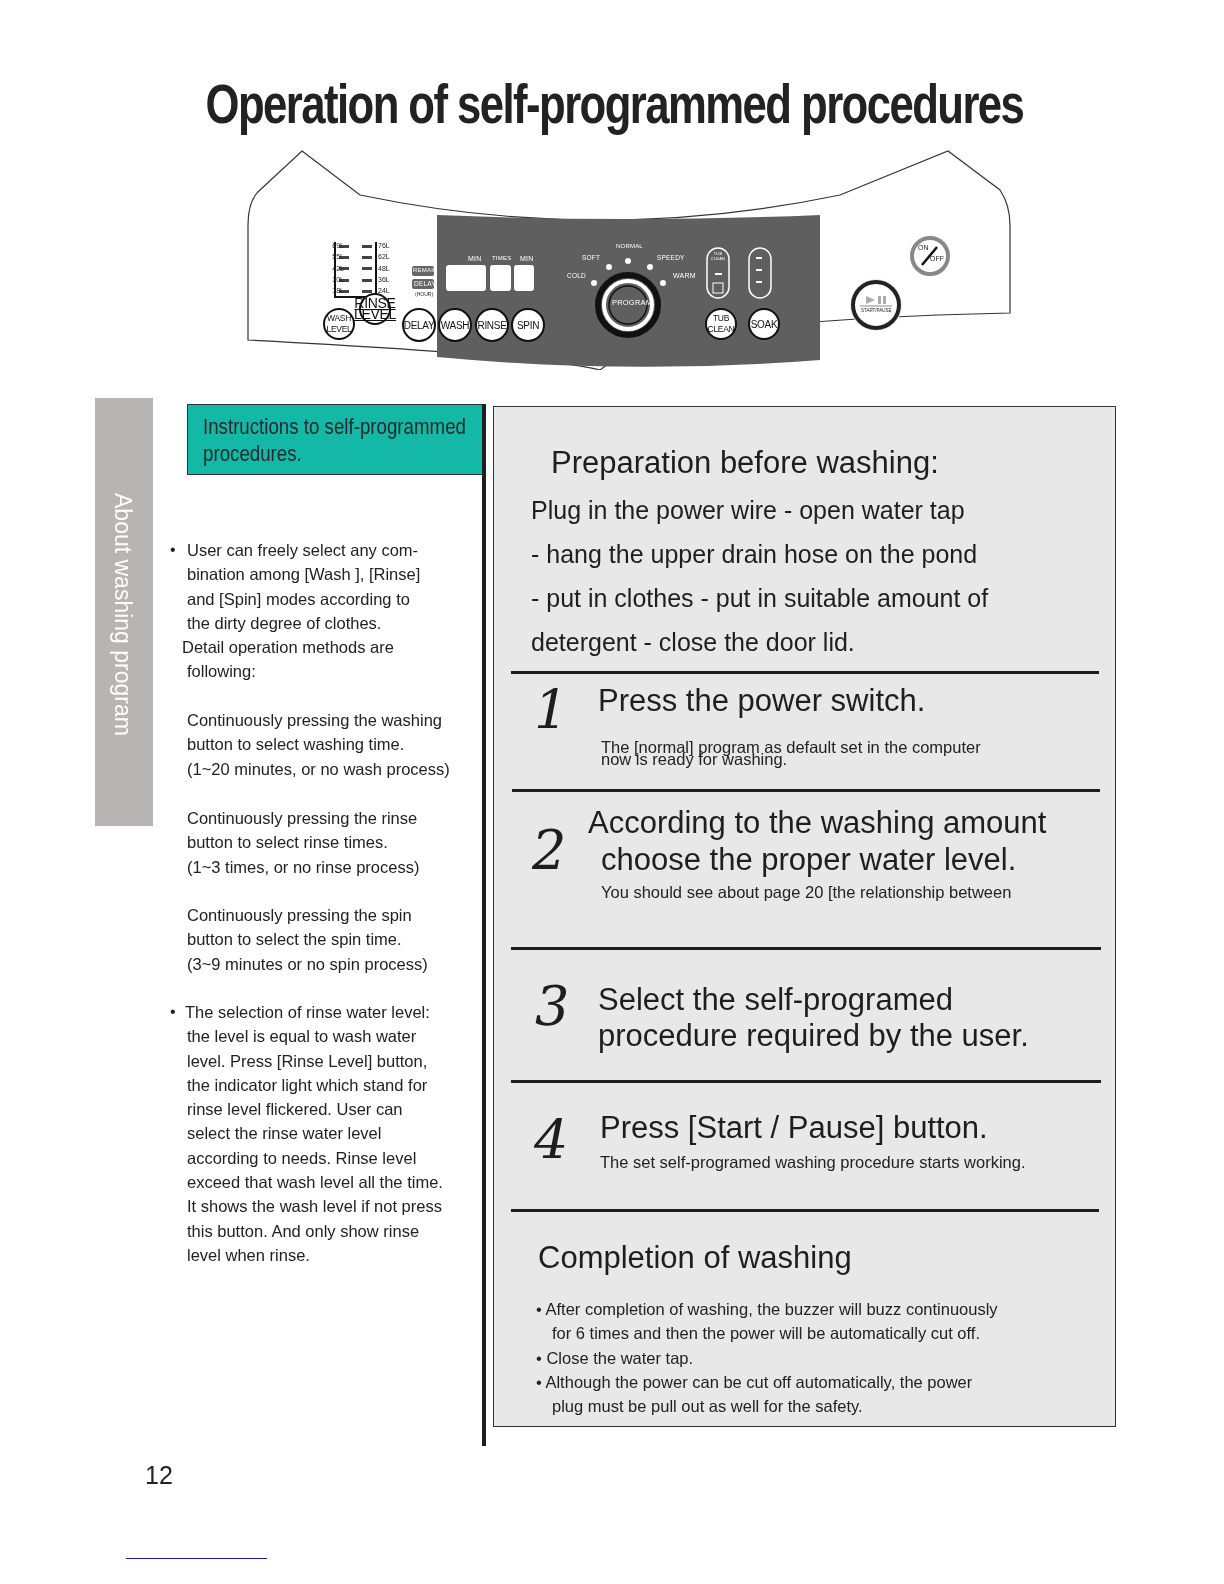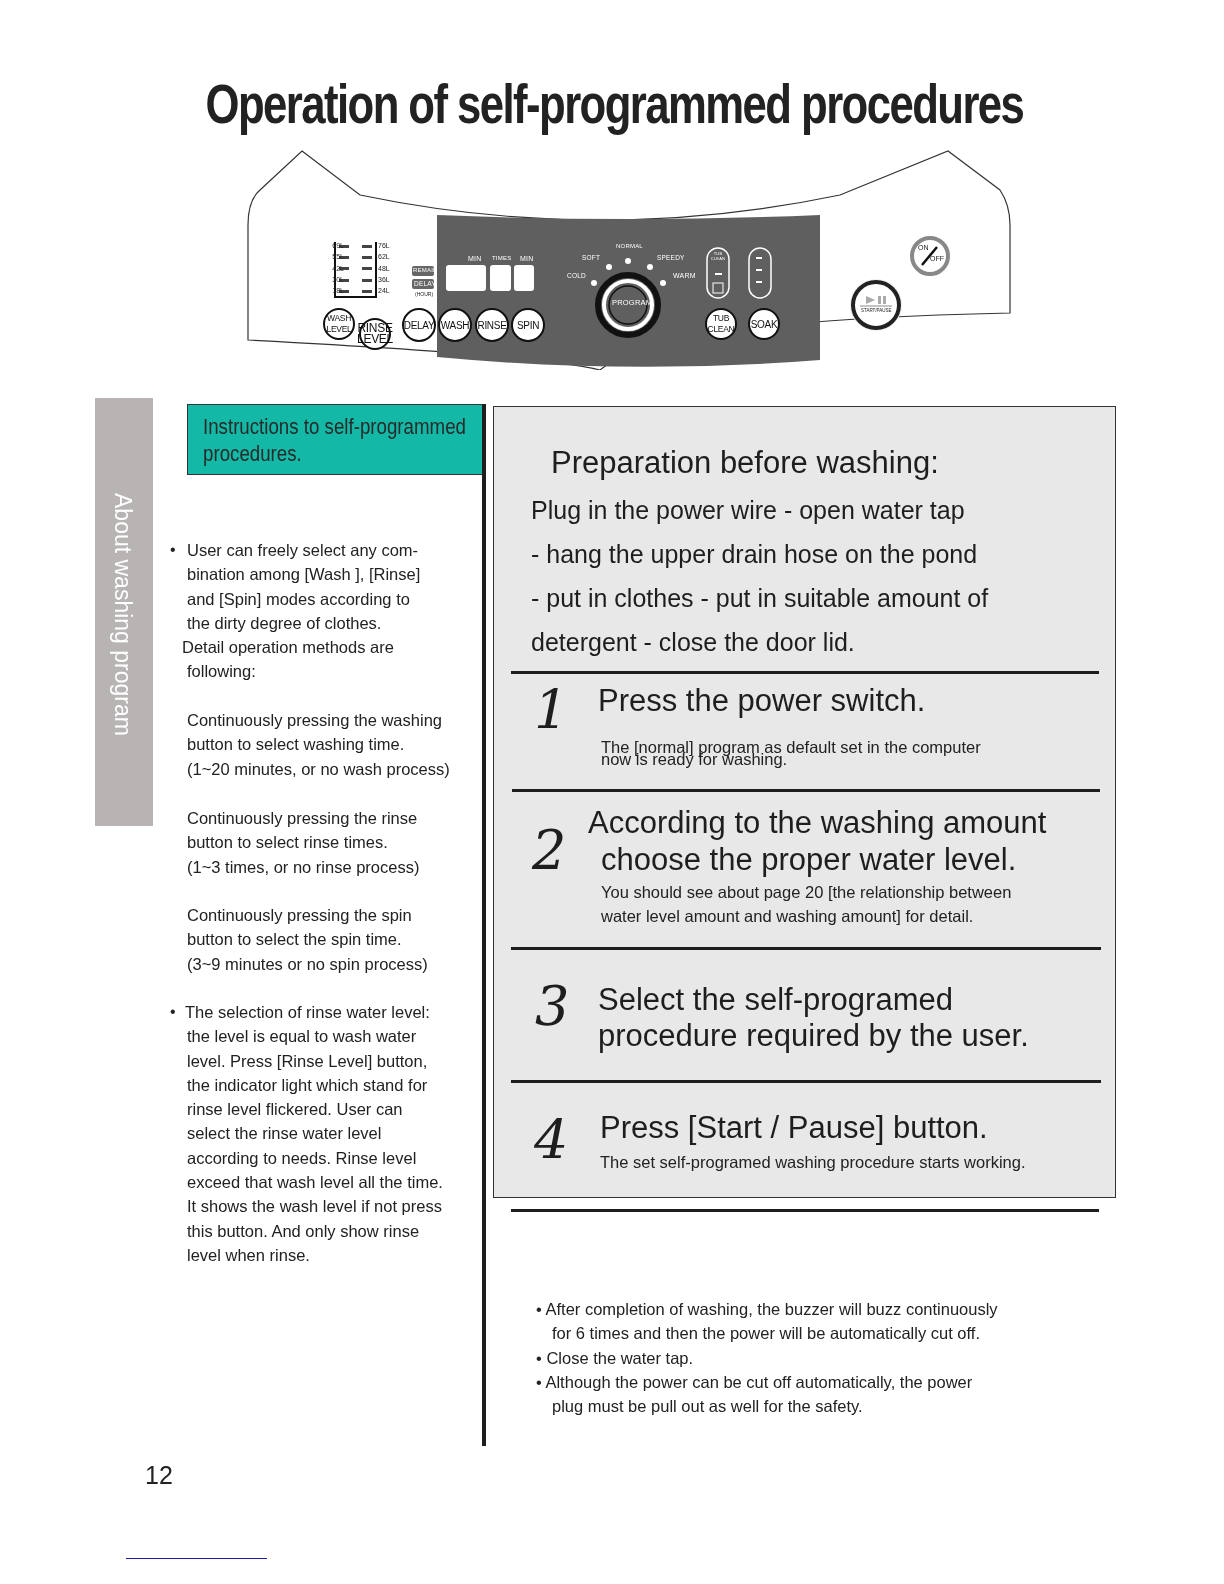"RINSE LEVEL" div.pbtn { font-size: 12px -> 14px; text-decoration: none -> underline; top: 173px -> 148px }
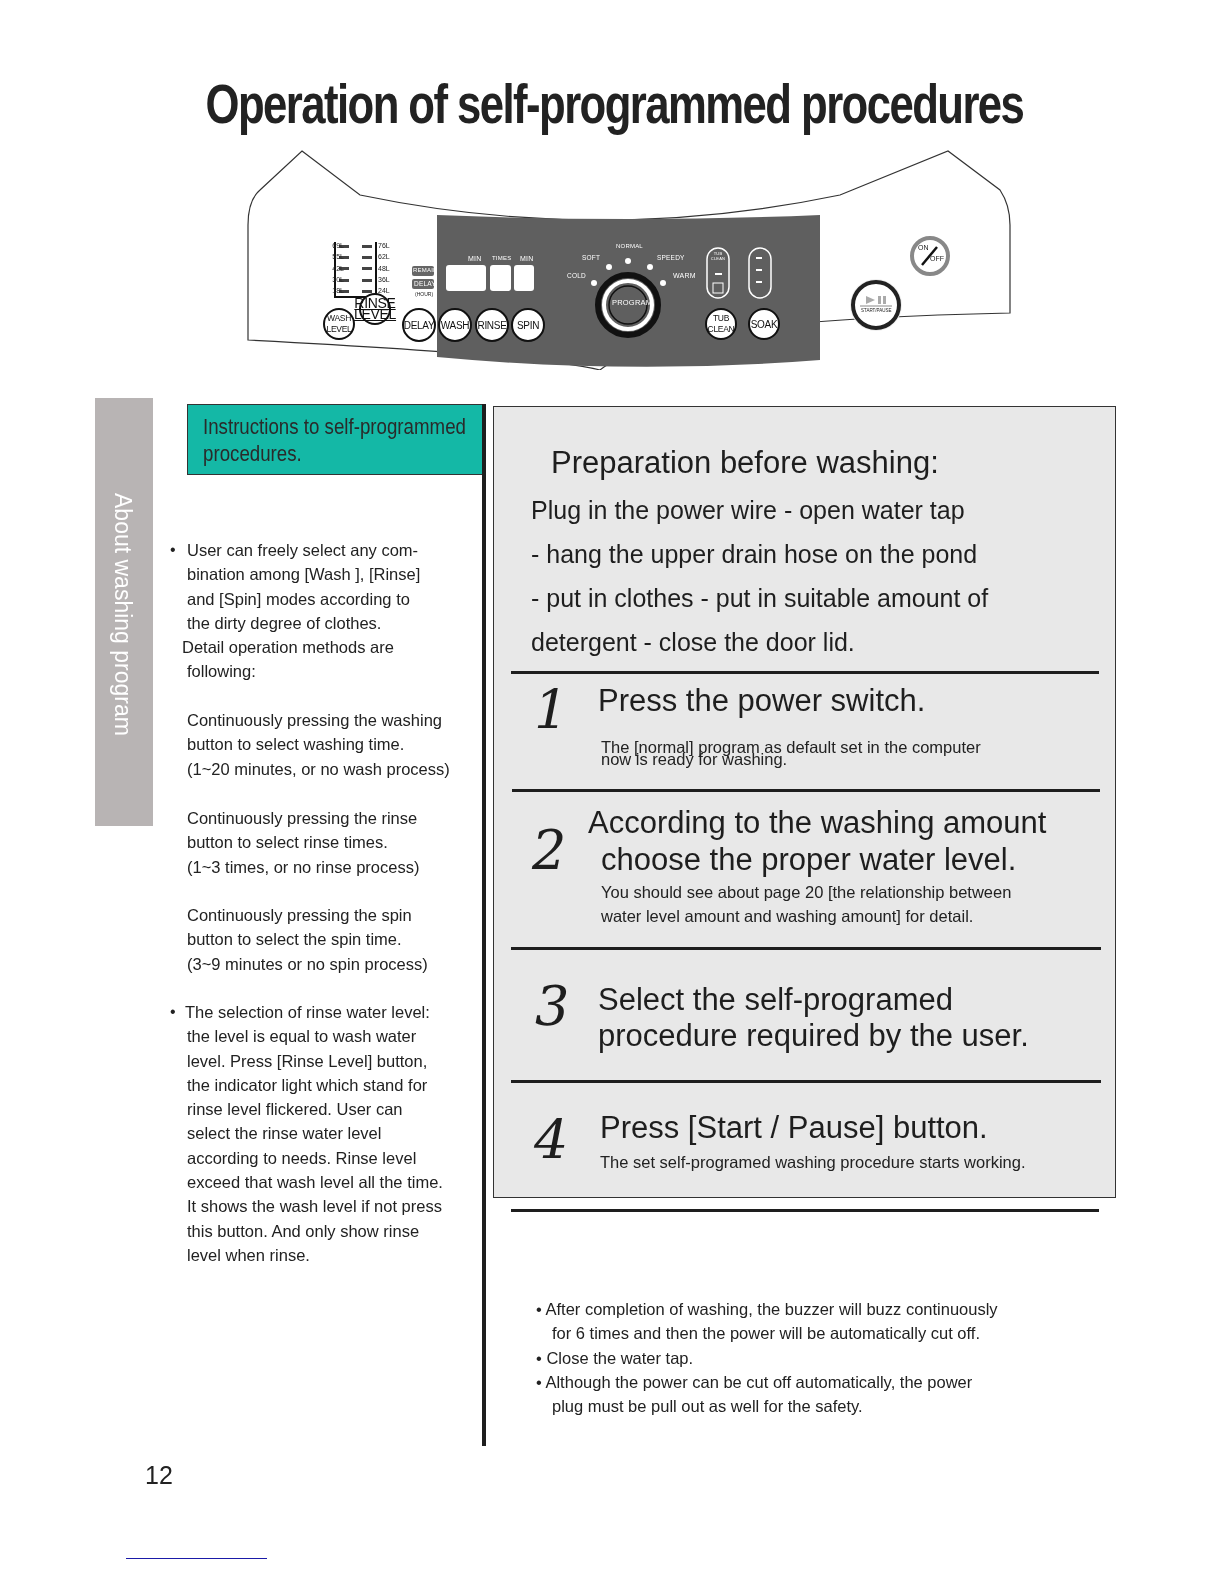"Preparation before washing:" .rightbox { height: 792px -> 1021px }
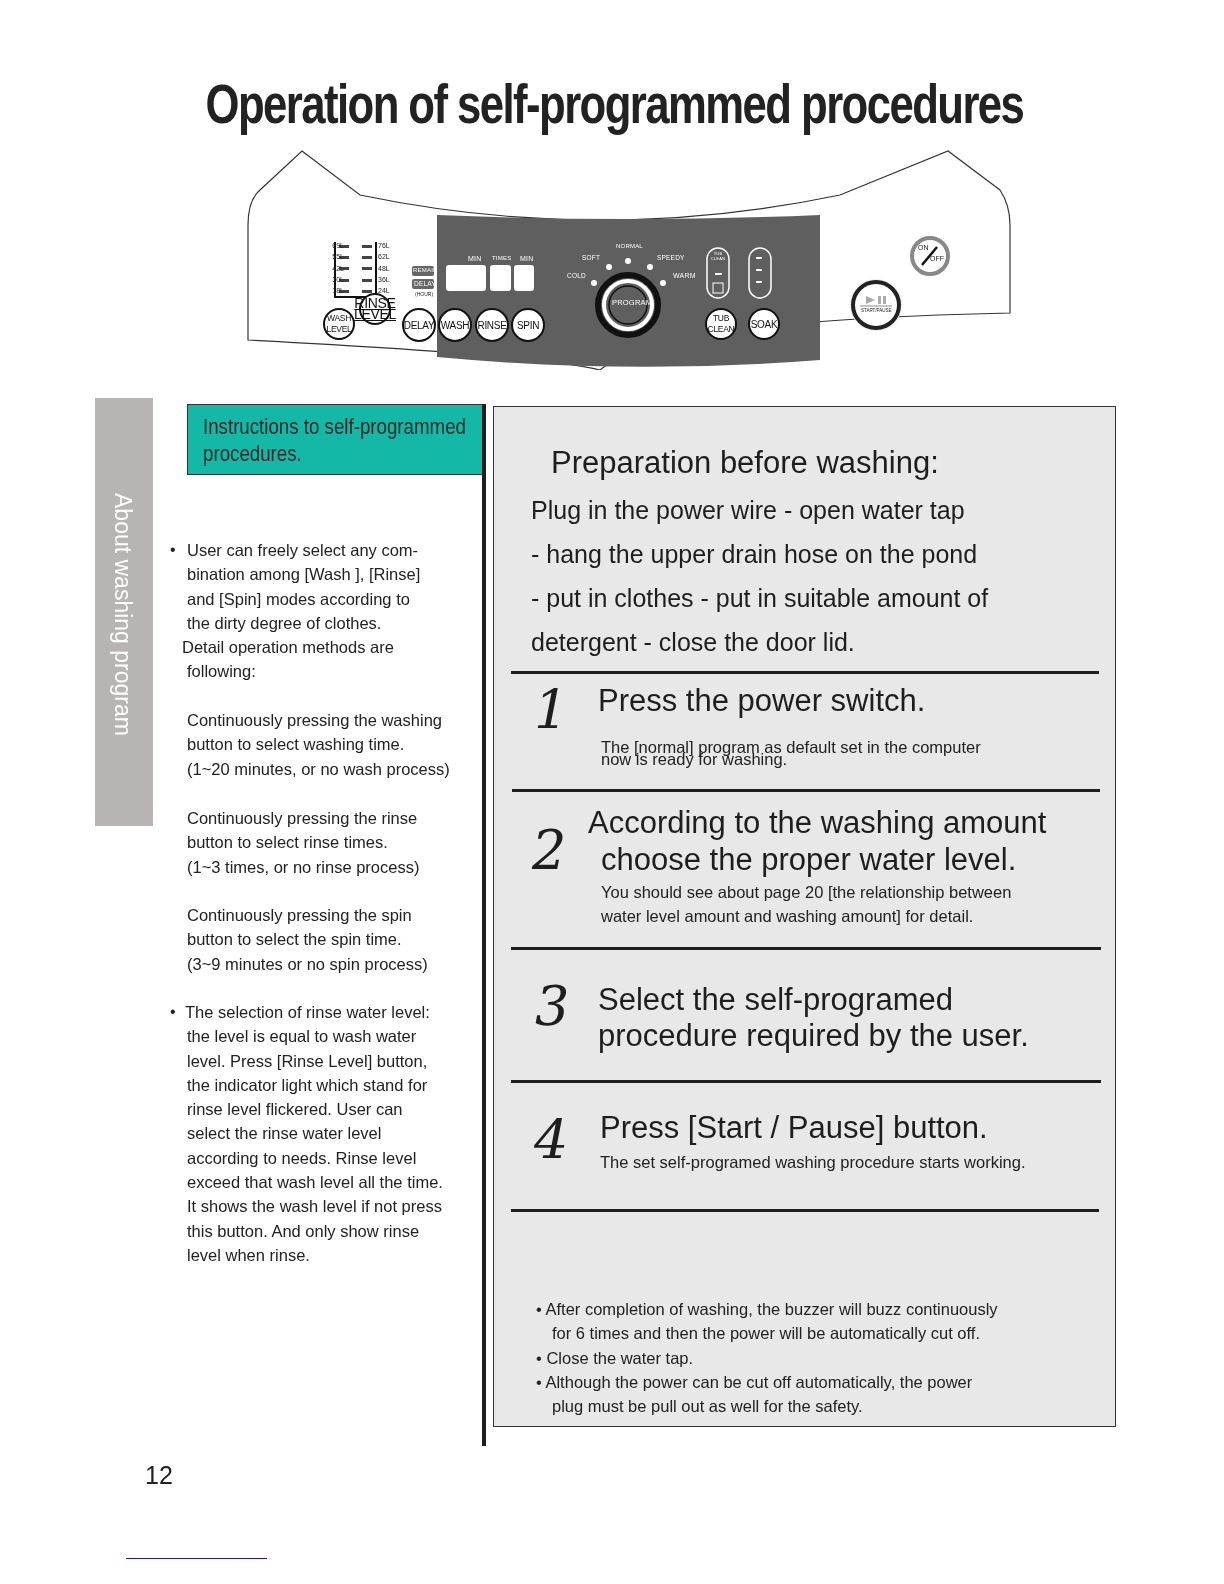"water level amount and washing" div.sm { html: <div> water level amount and washing amount] for detail.</div> -> none }
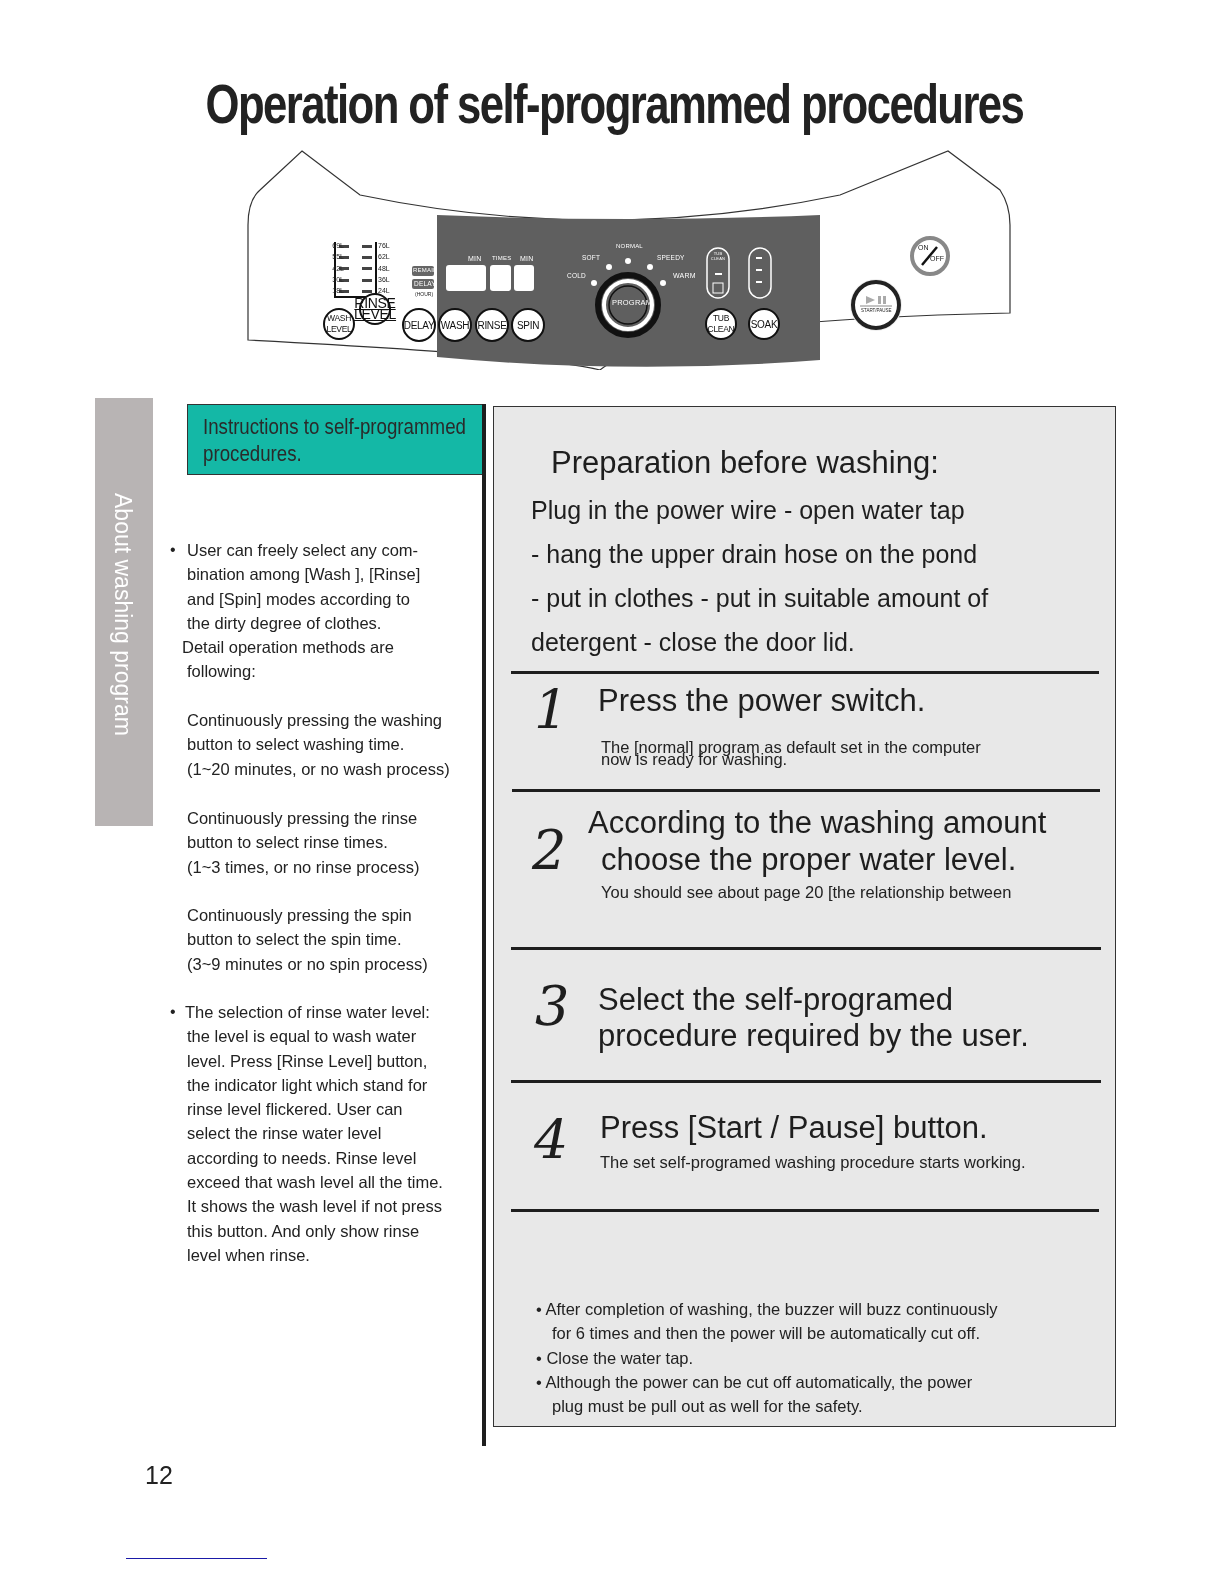"Completion of washing" div.h2 { html: none -> <div>Completion of washing</div> }
